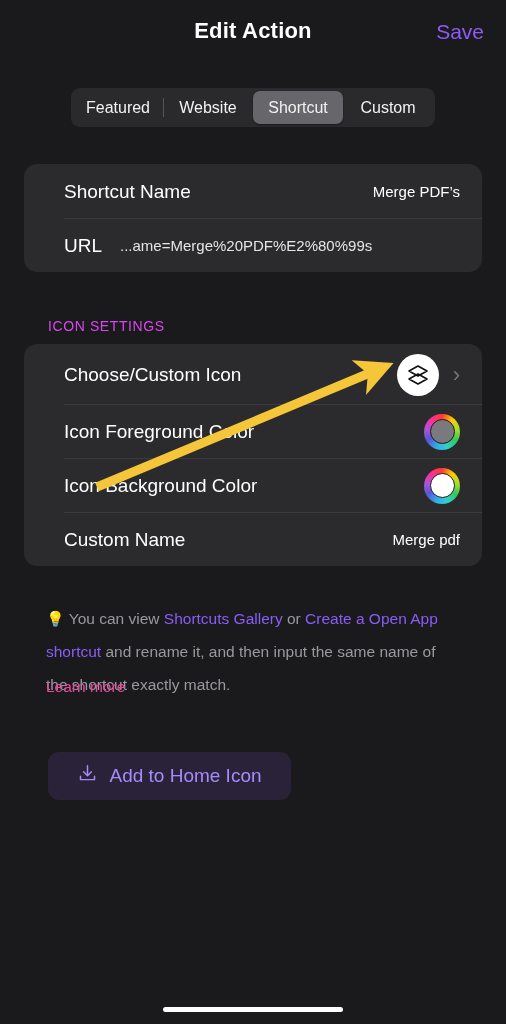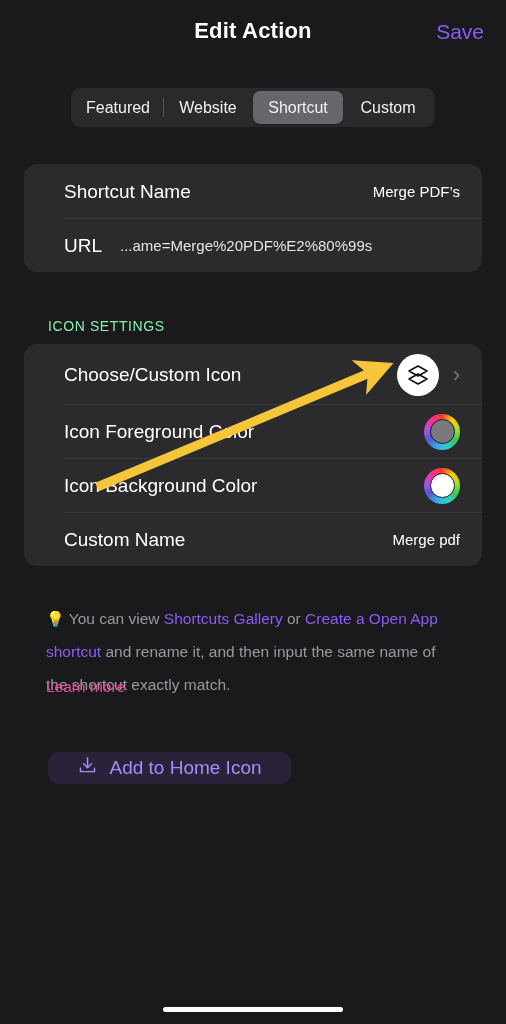"ICON SETTINGS" #icon-settings-header { color: #86efac -> #d946ef }
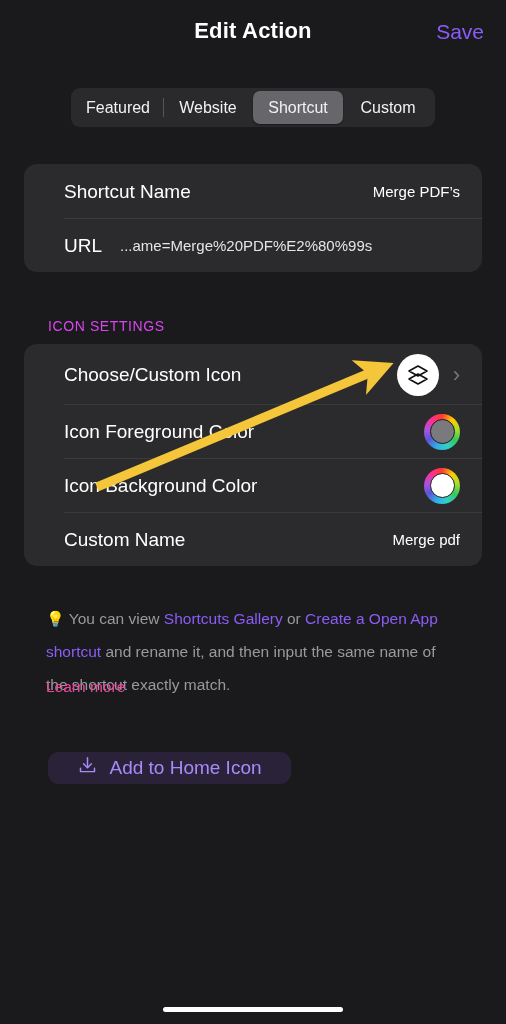"Add to Home Icon" .action-btn { height: 32px -> 48px }
